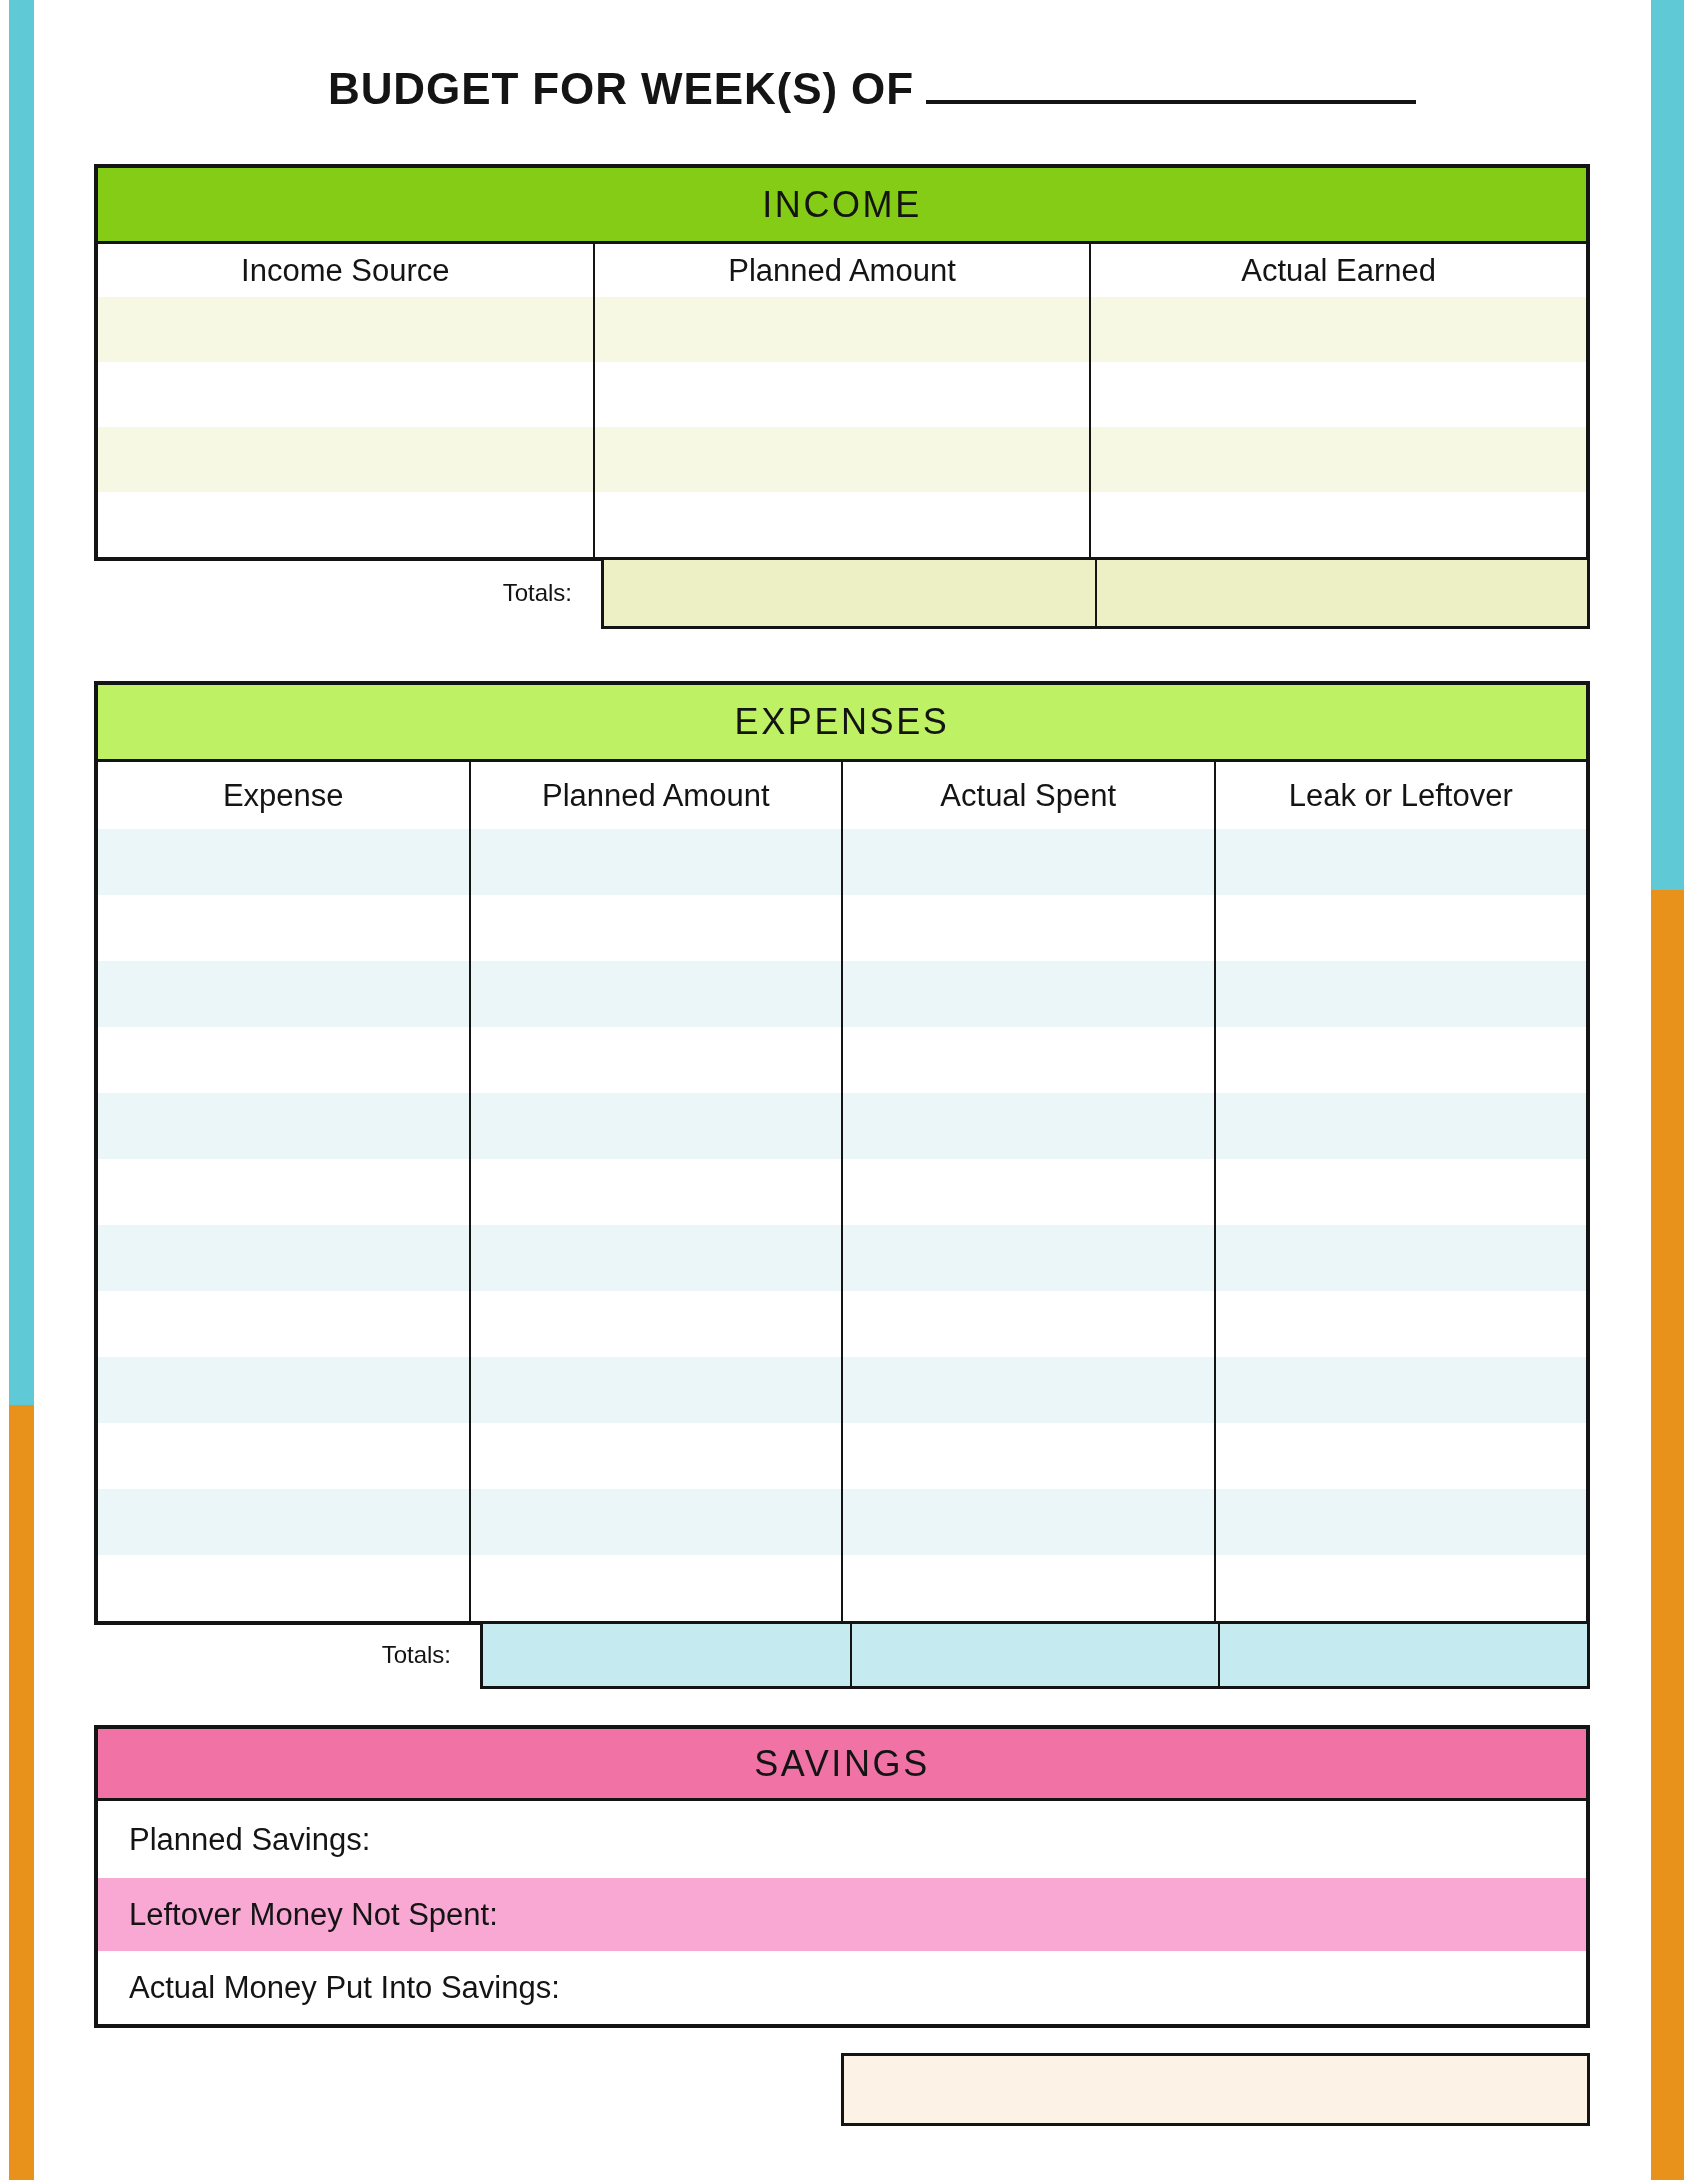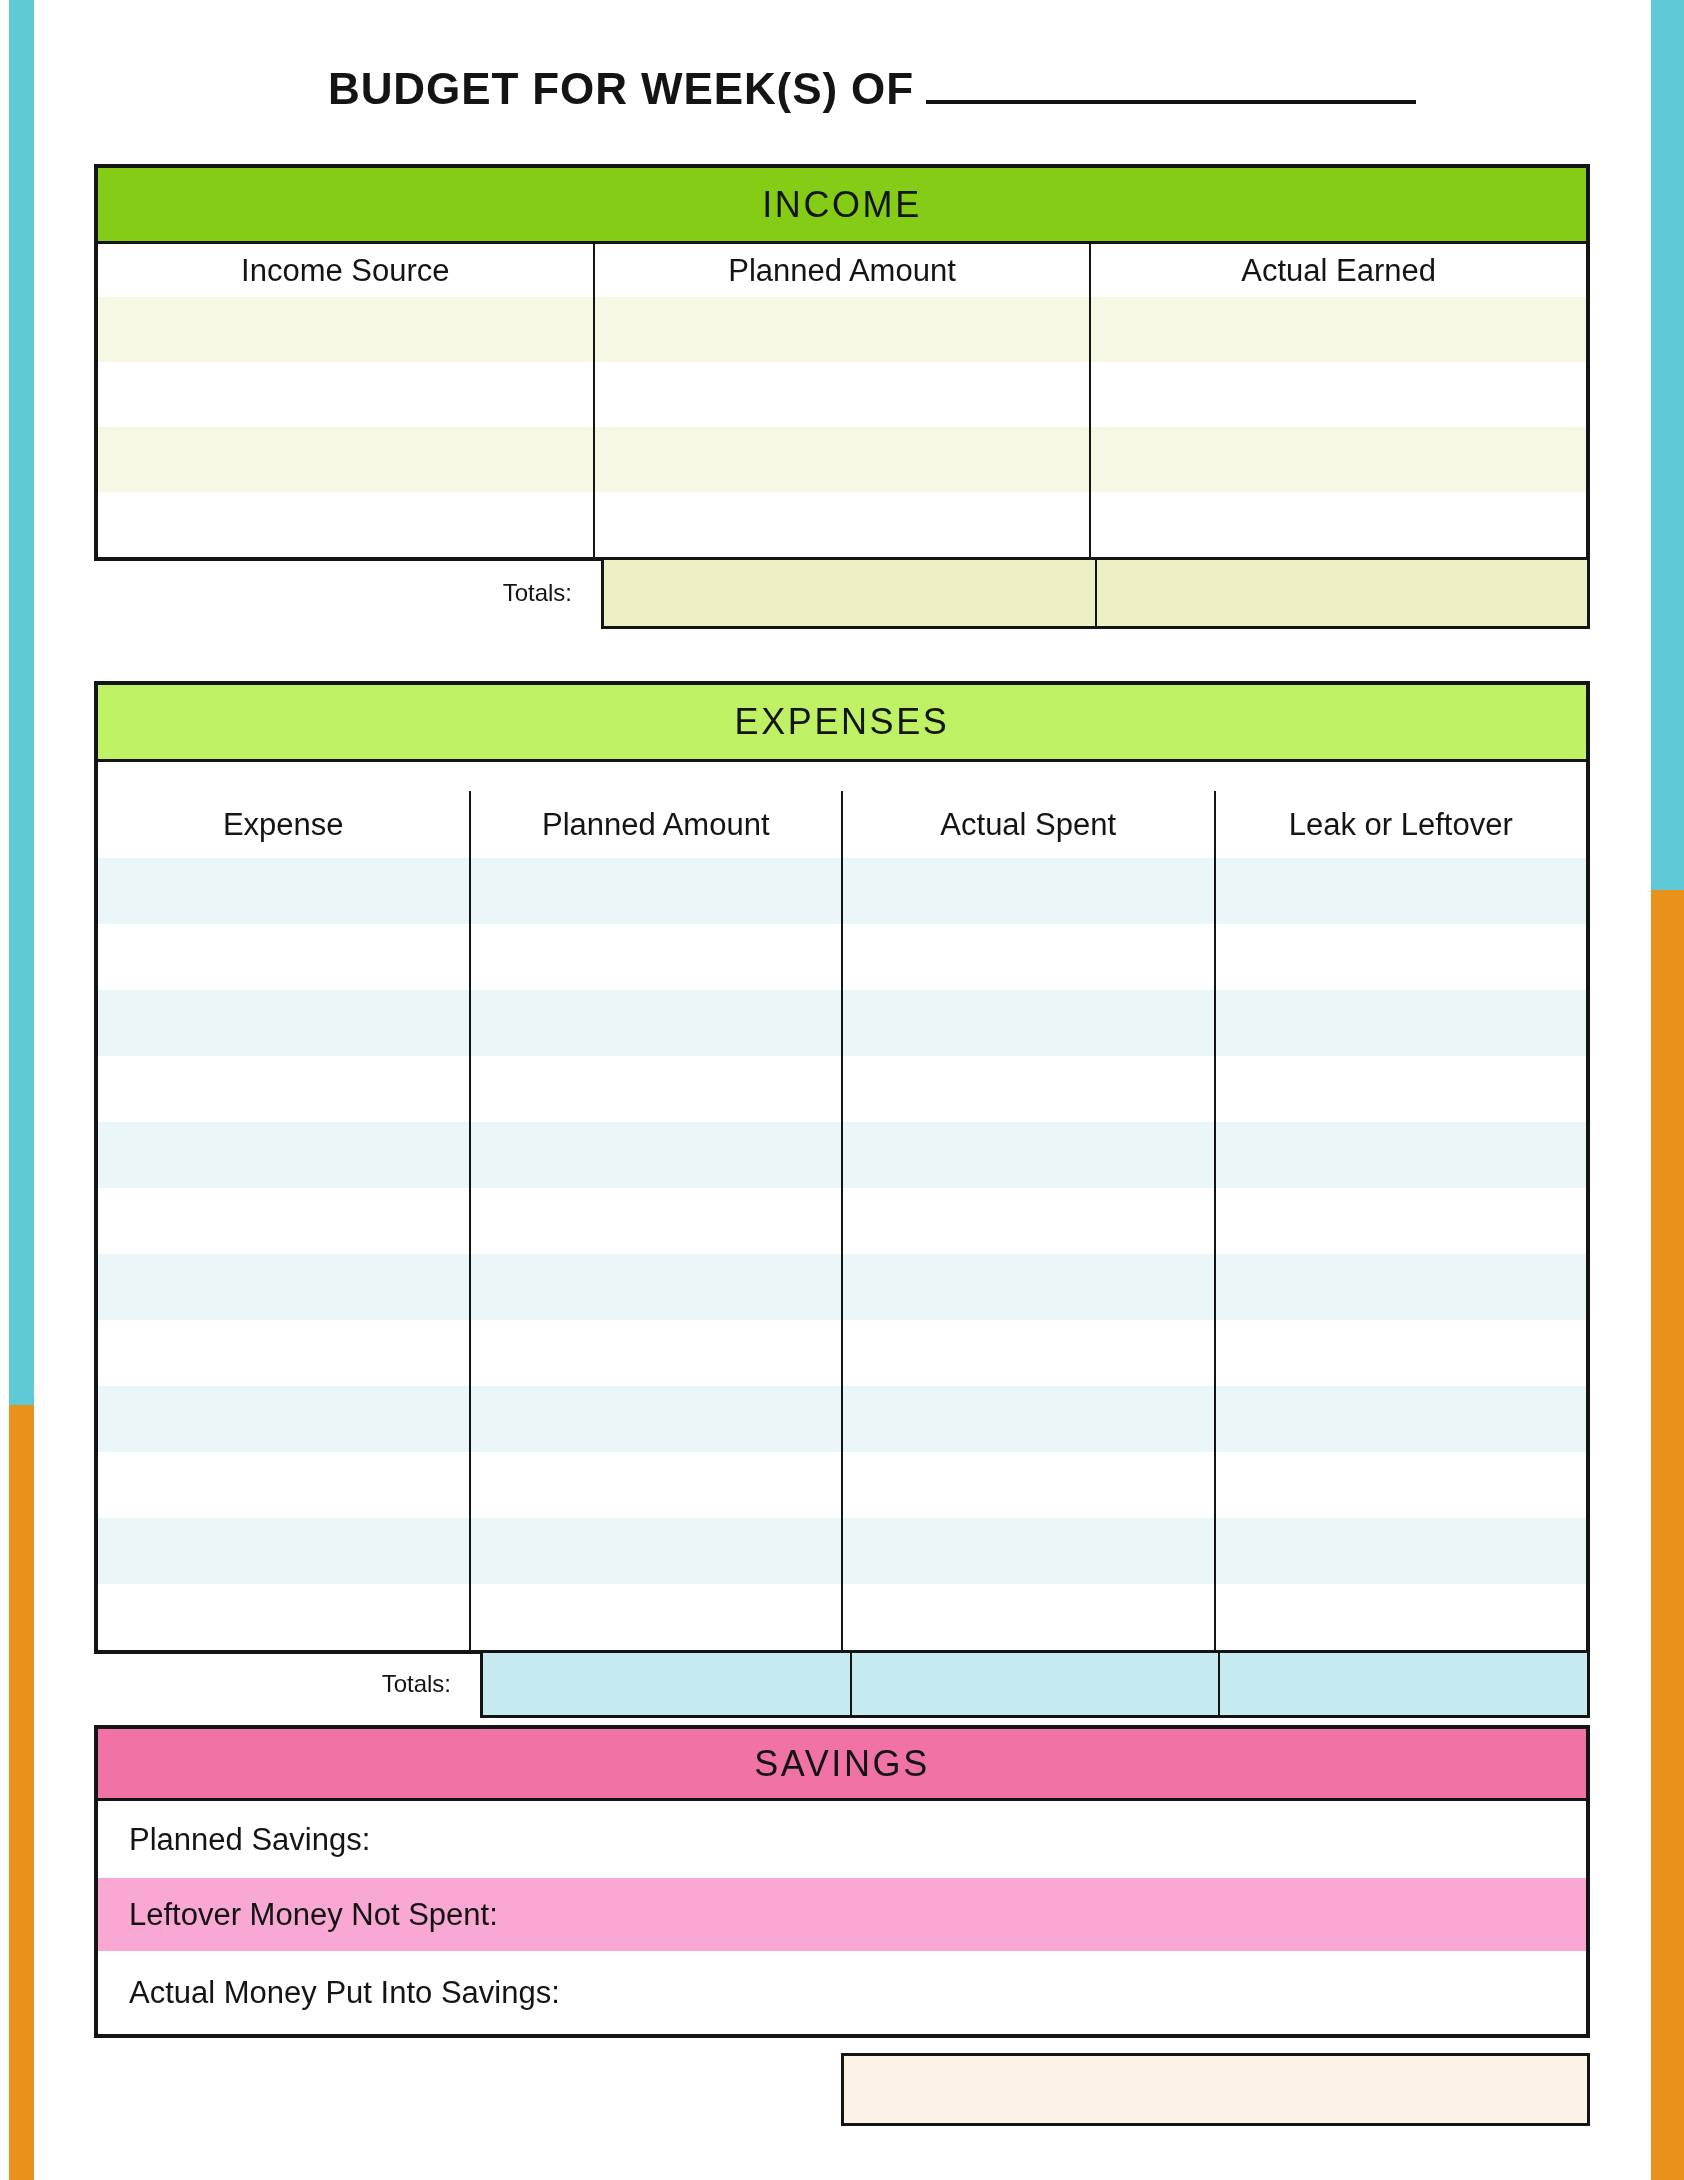"Expense" .expenses .colheader { margin-top: 29px -> none }
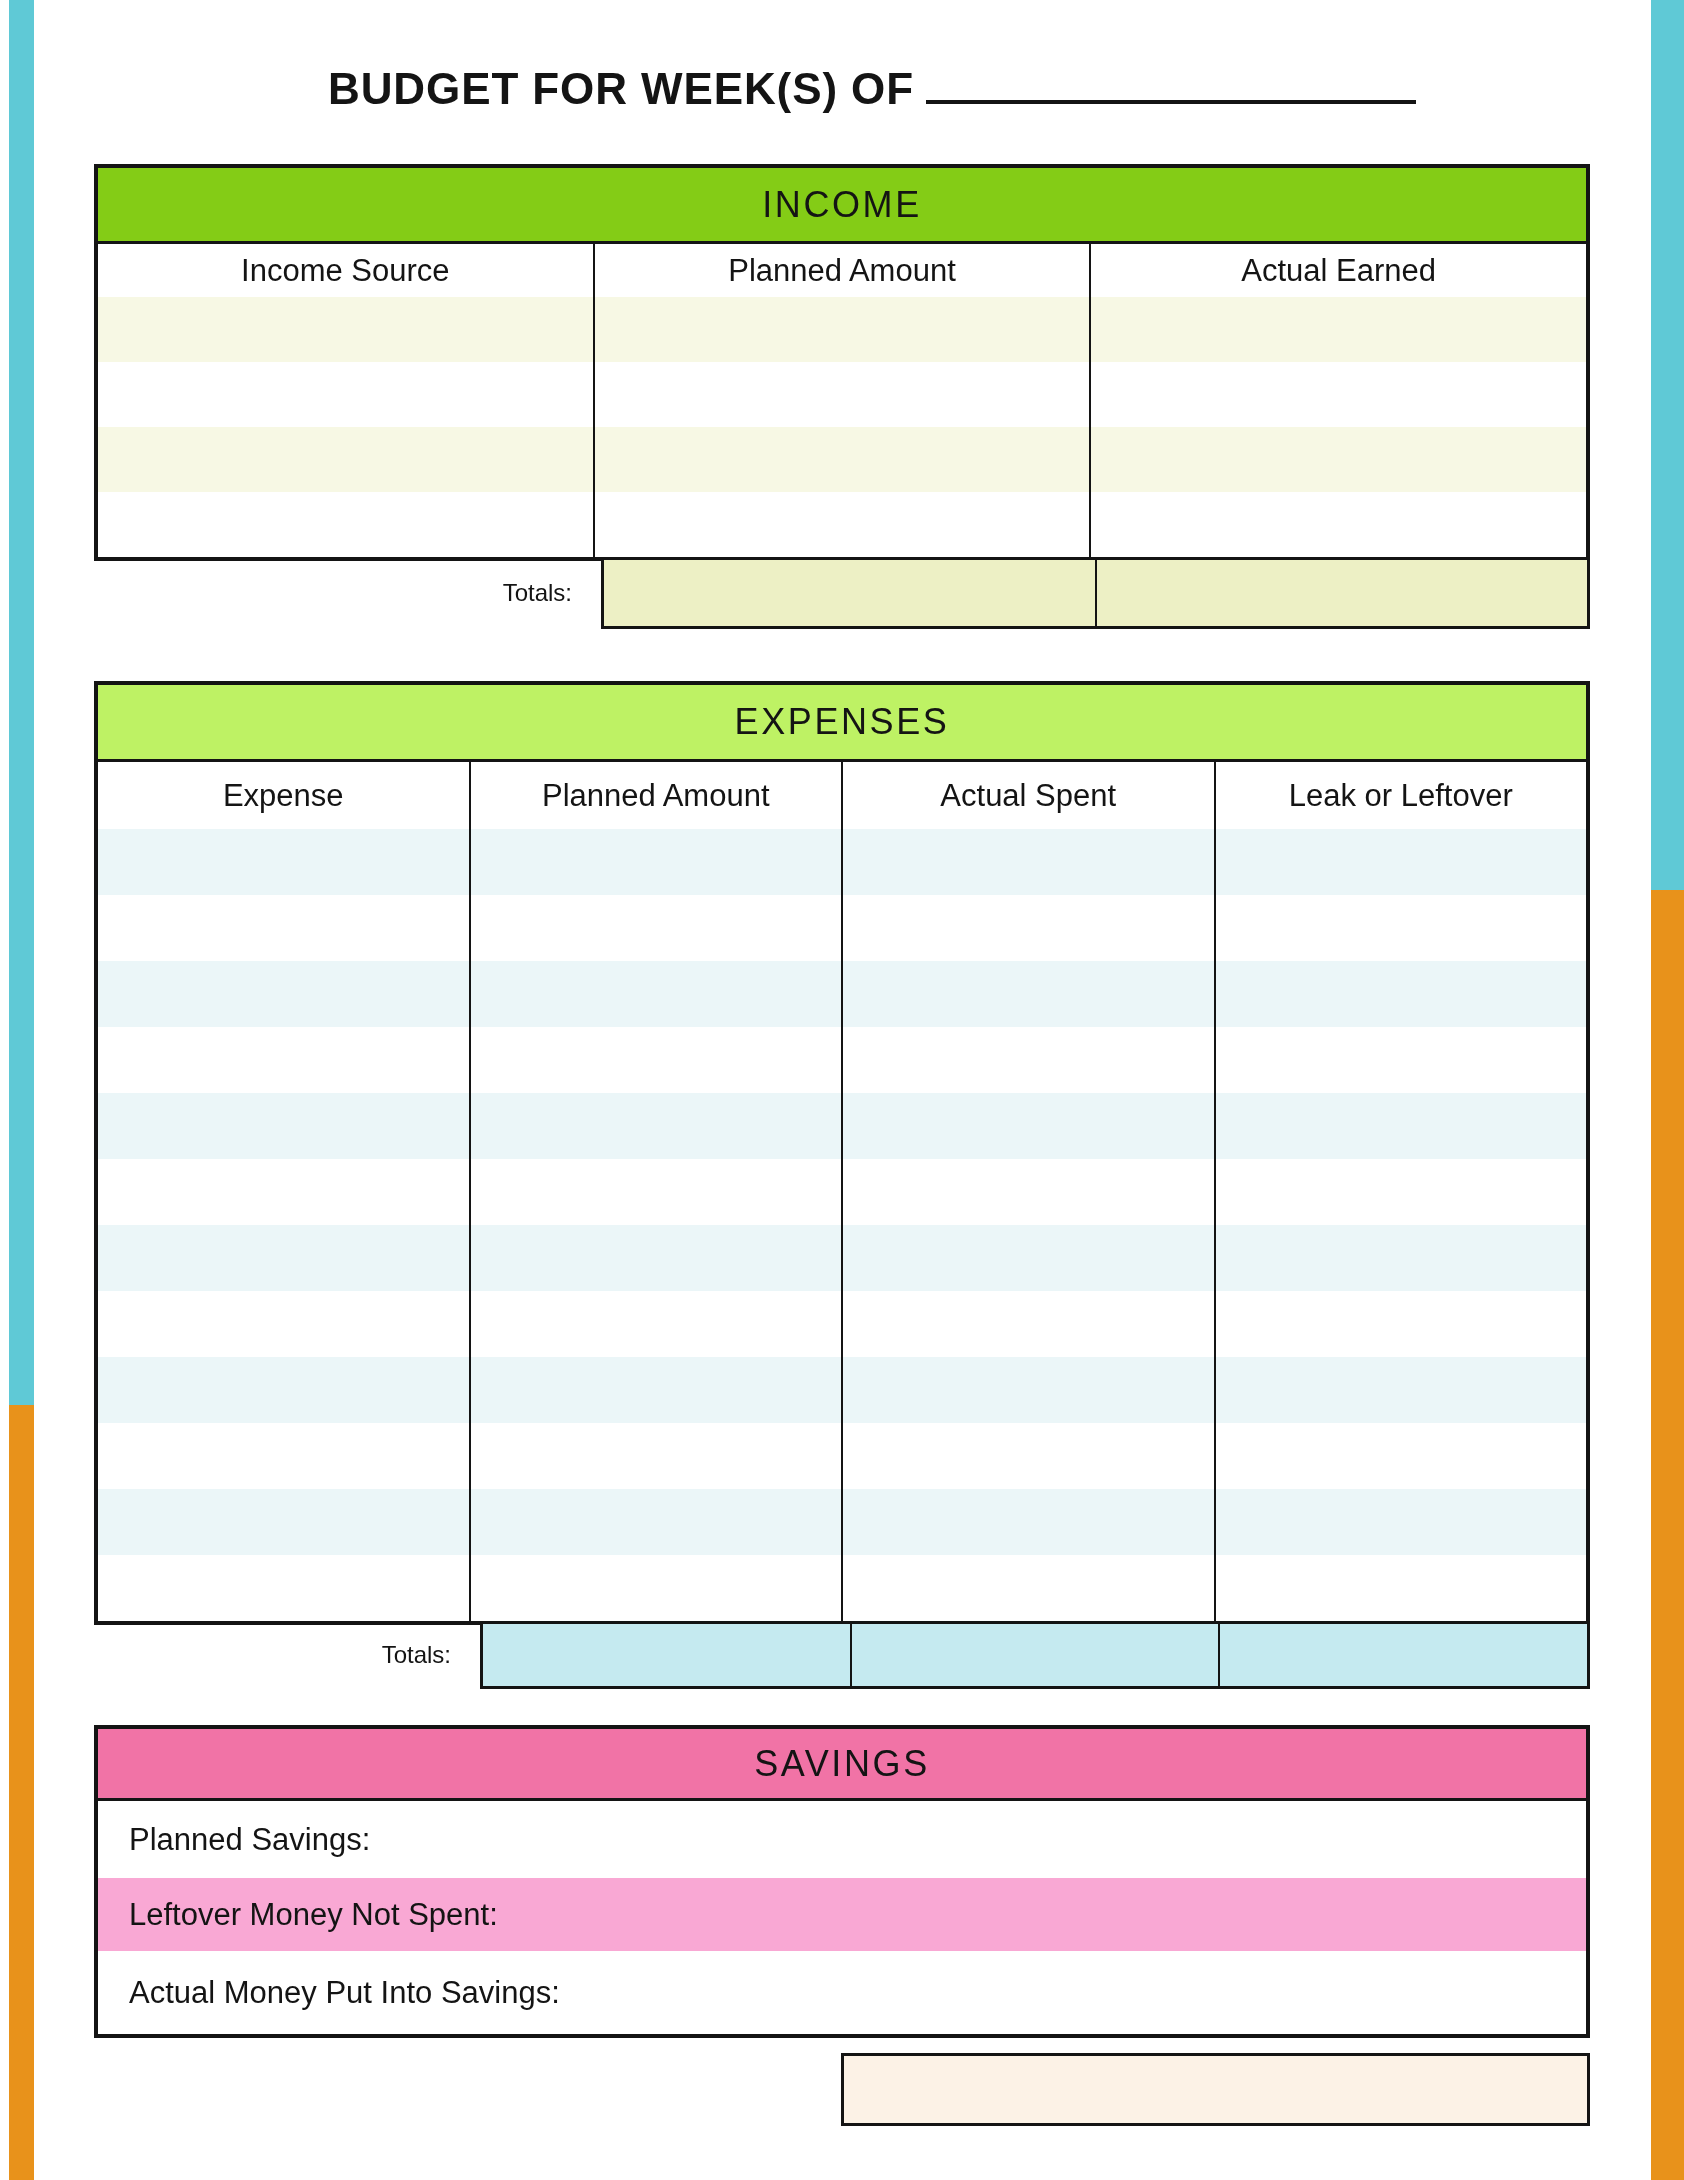"Actual Money Put Into Savings:" .savings-row.r2 { height: 83px -> 73px }
